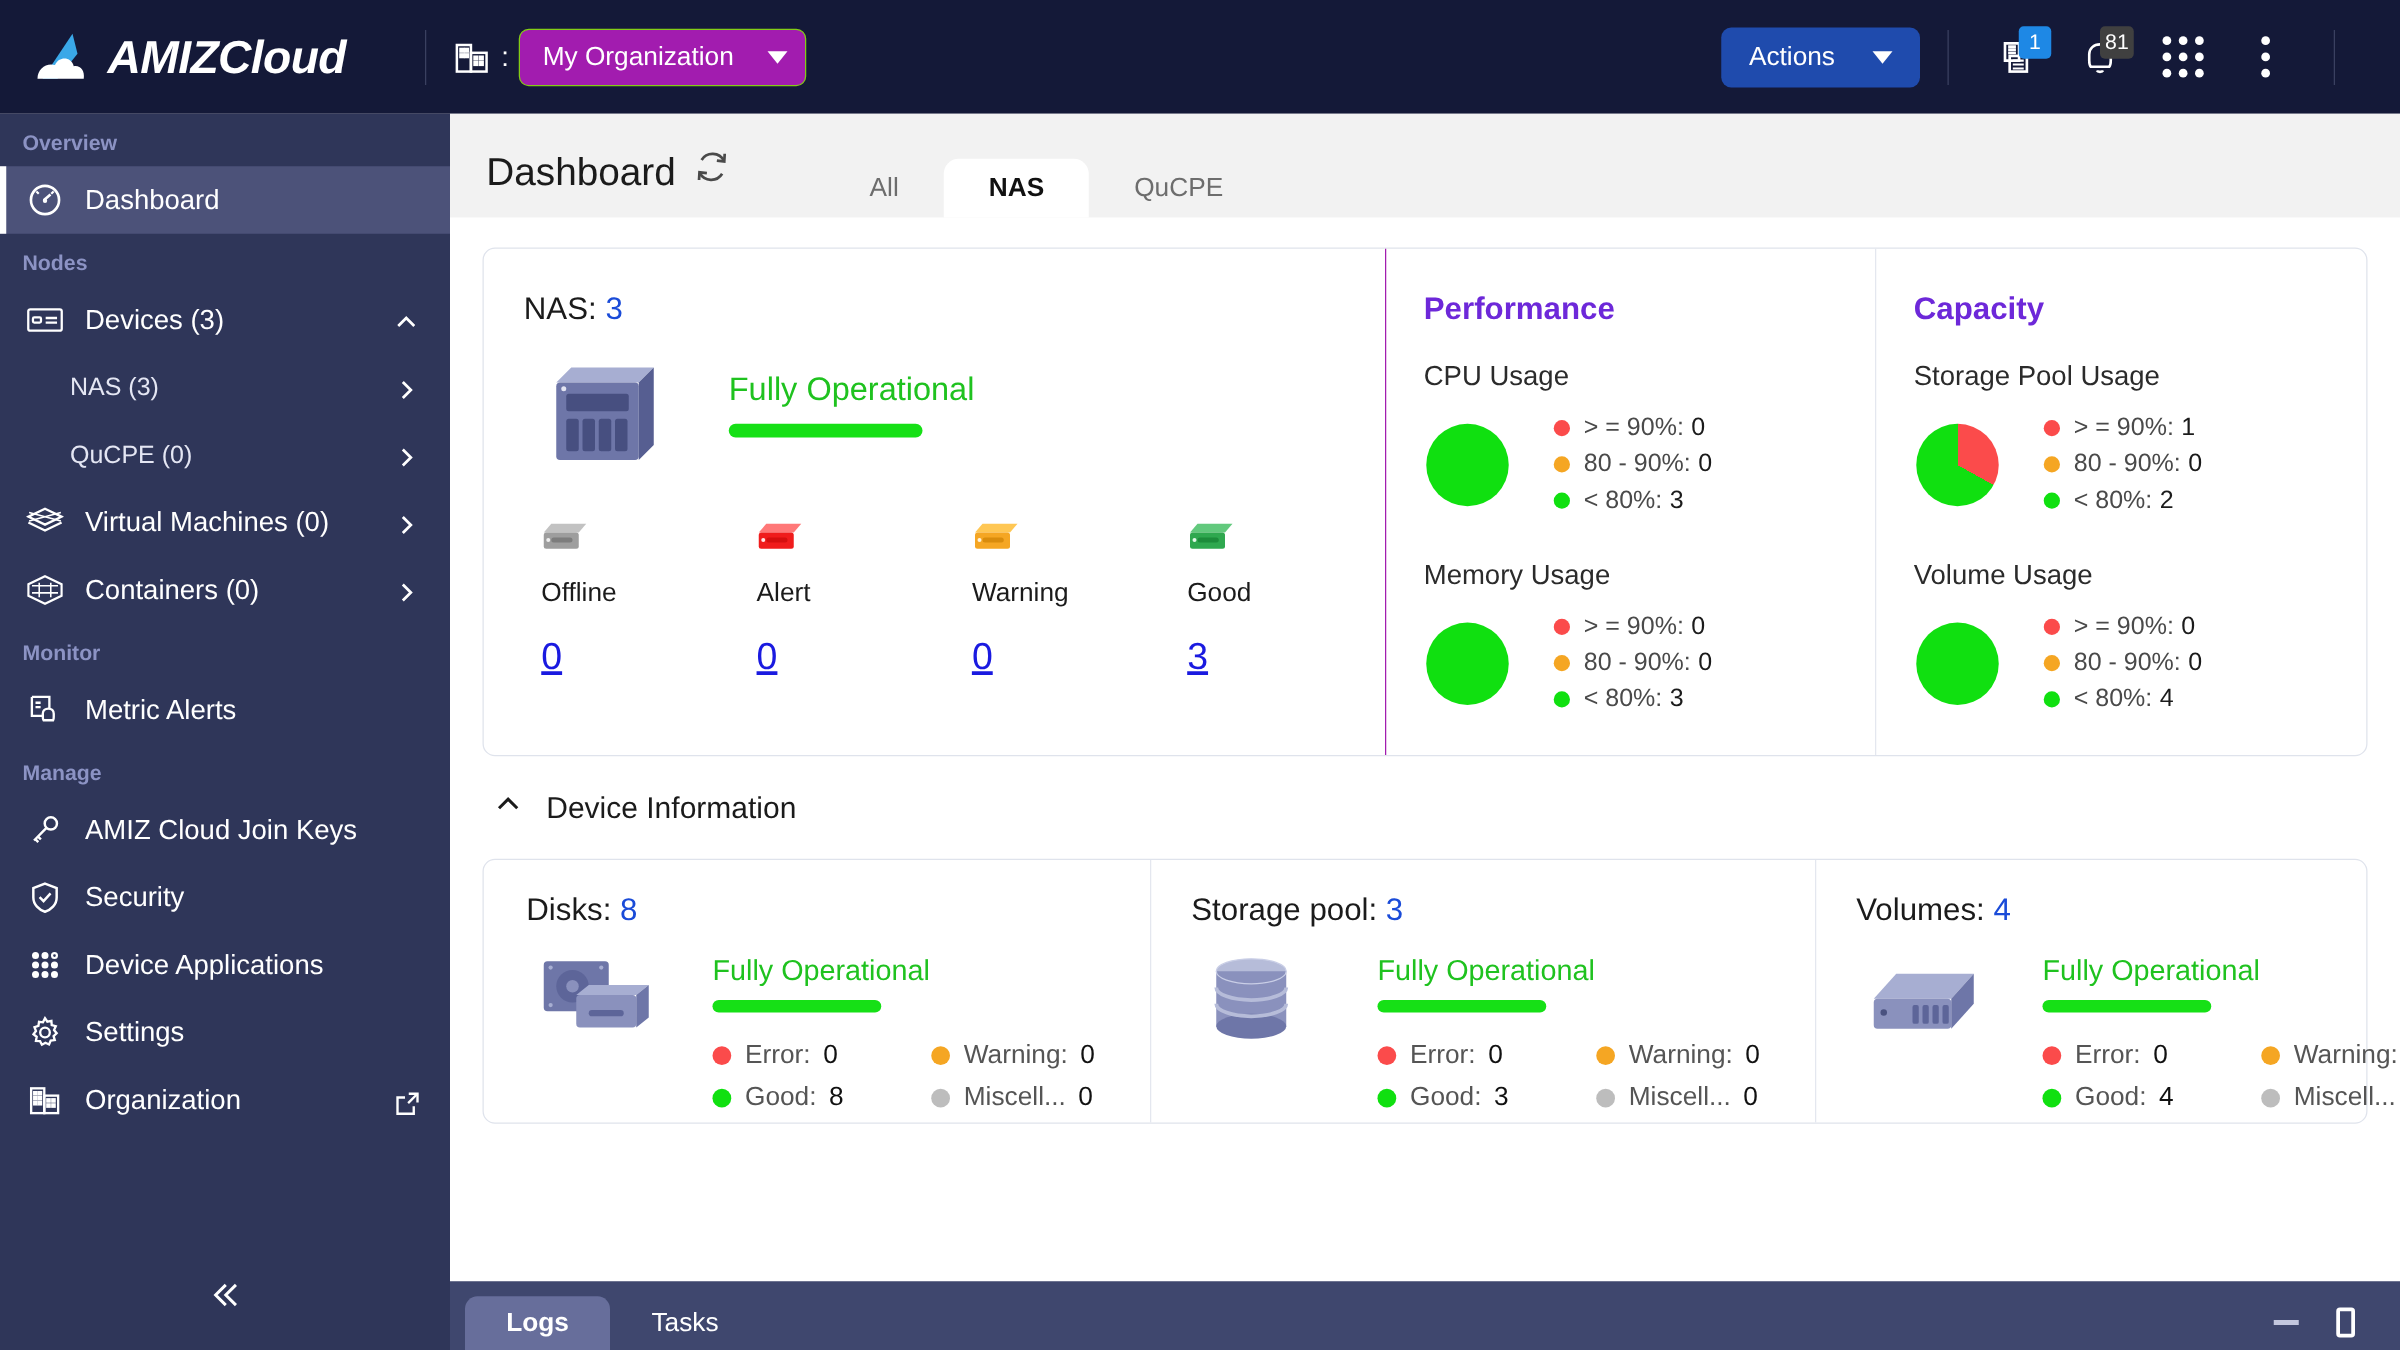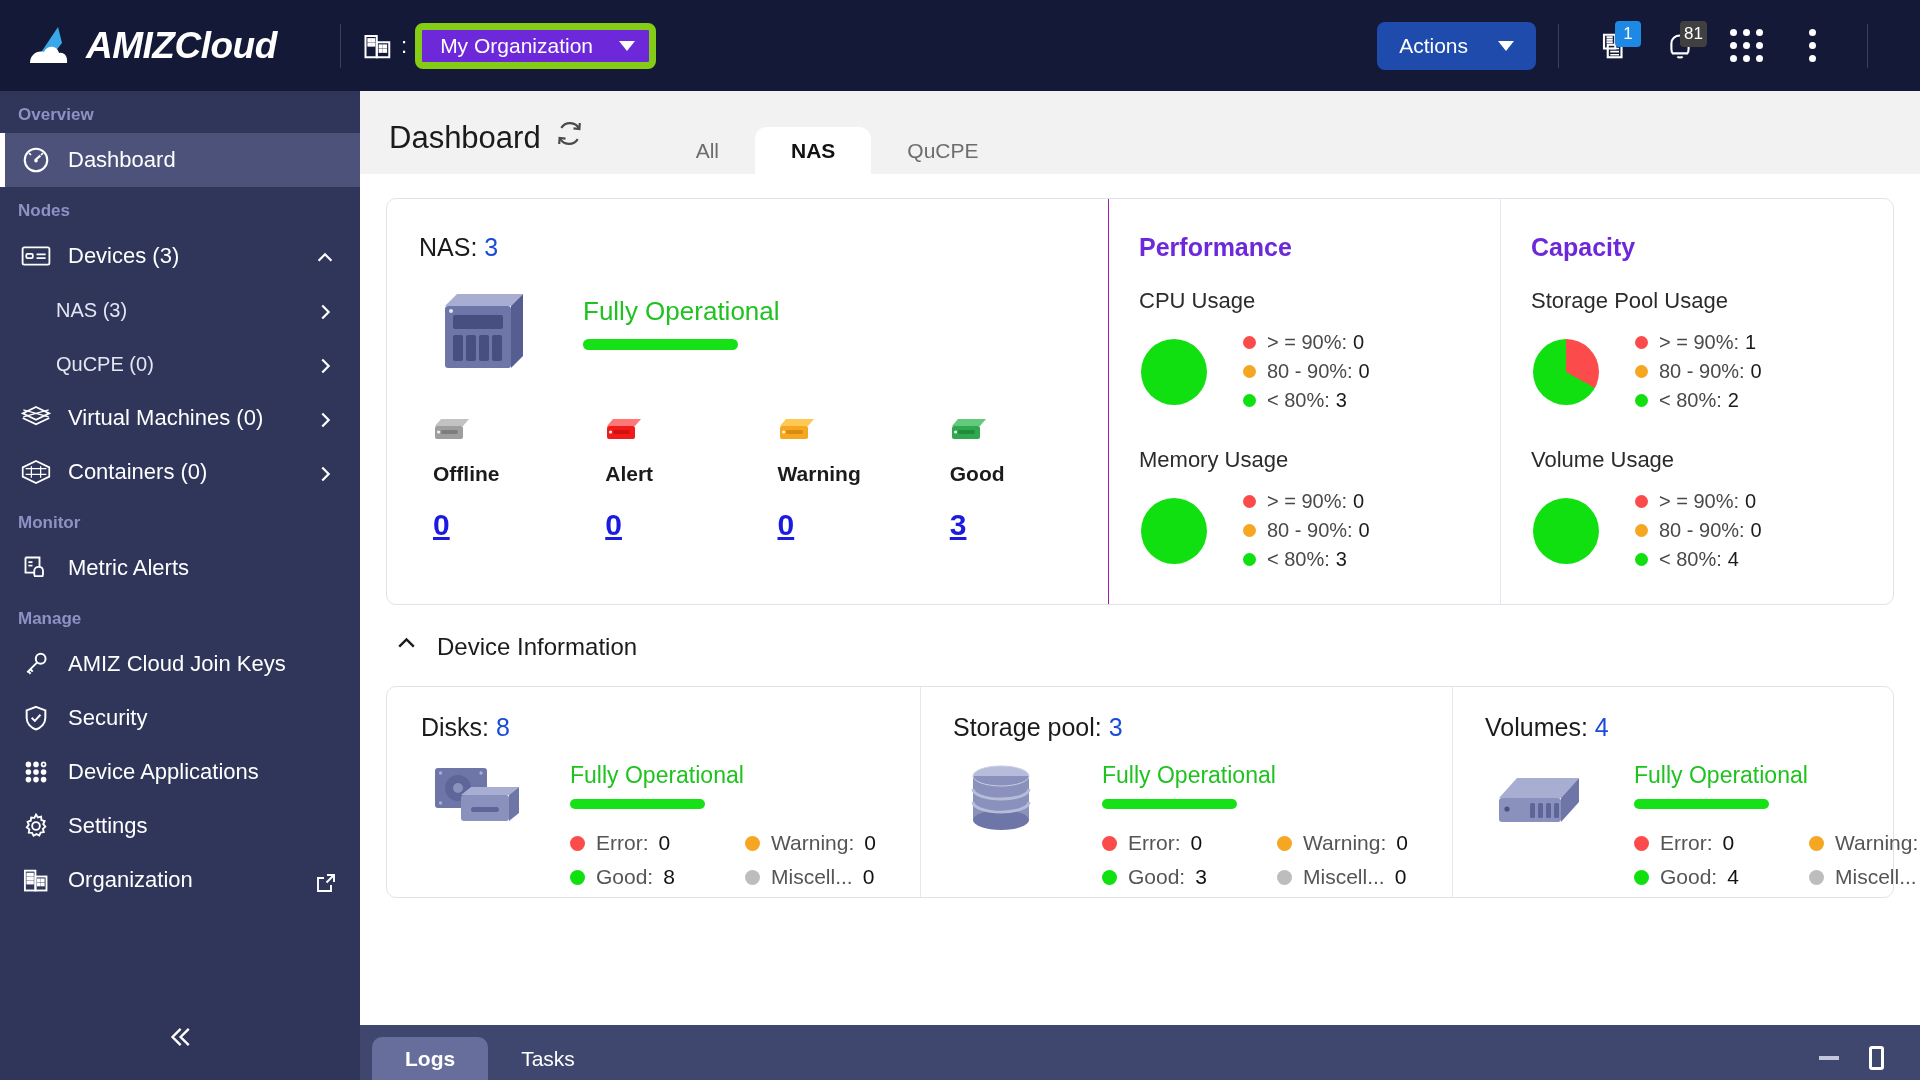"My Organization" .org-select { background: #6d28d9 -> #a21caf; border: 7px solid #84cc16 -> 1px solid #84cc16 }
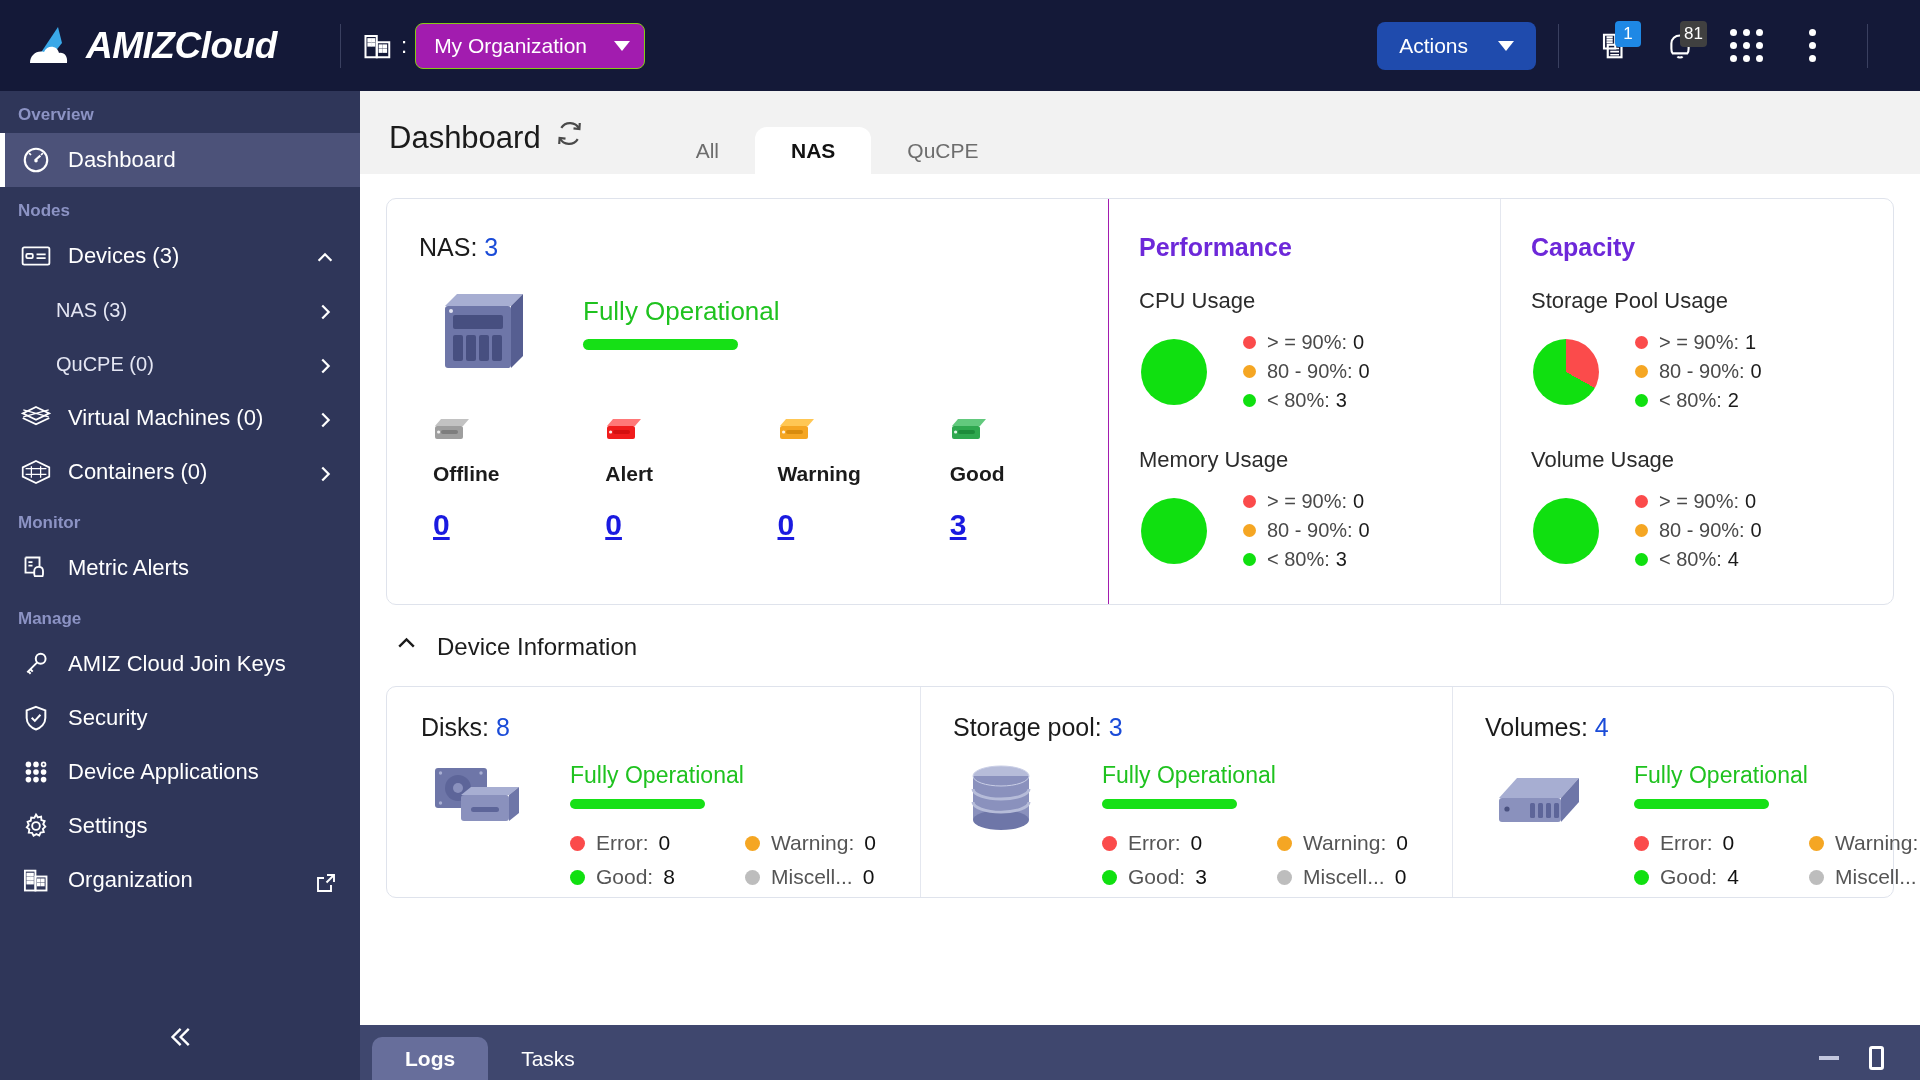"Offline" .state-grid { font-weight: bold -> none }
